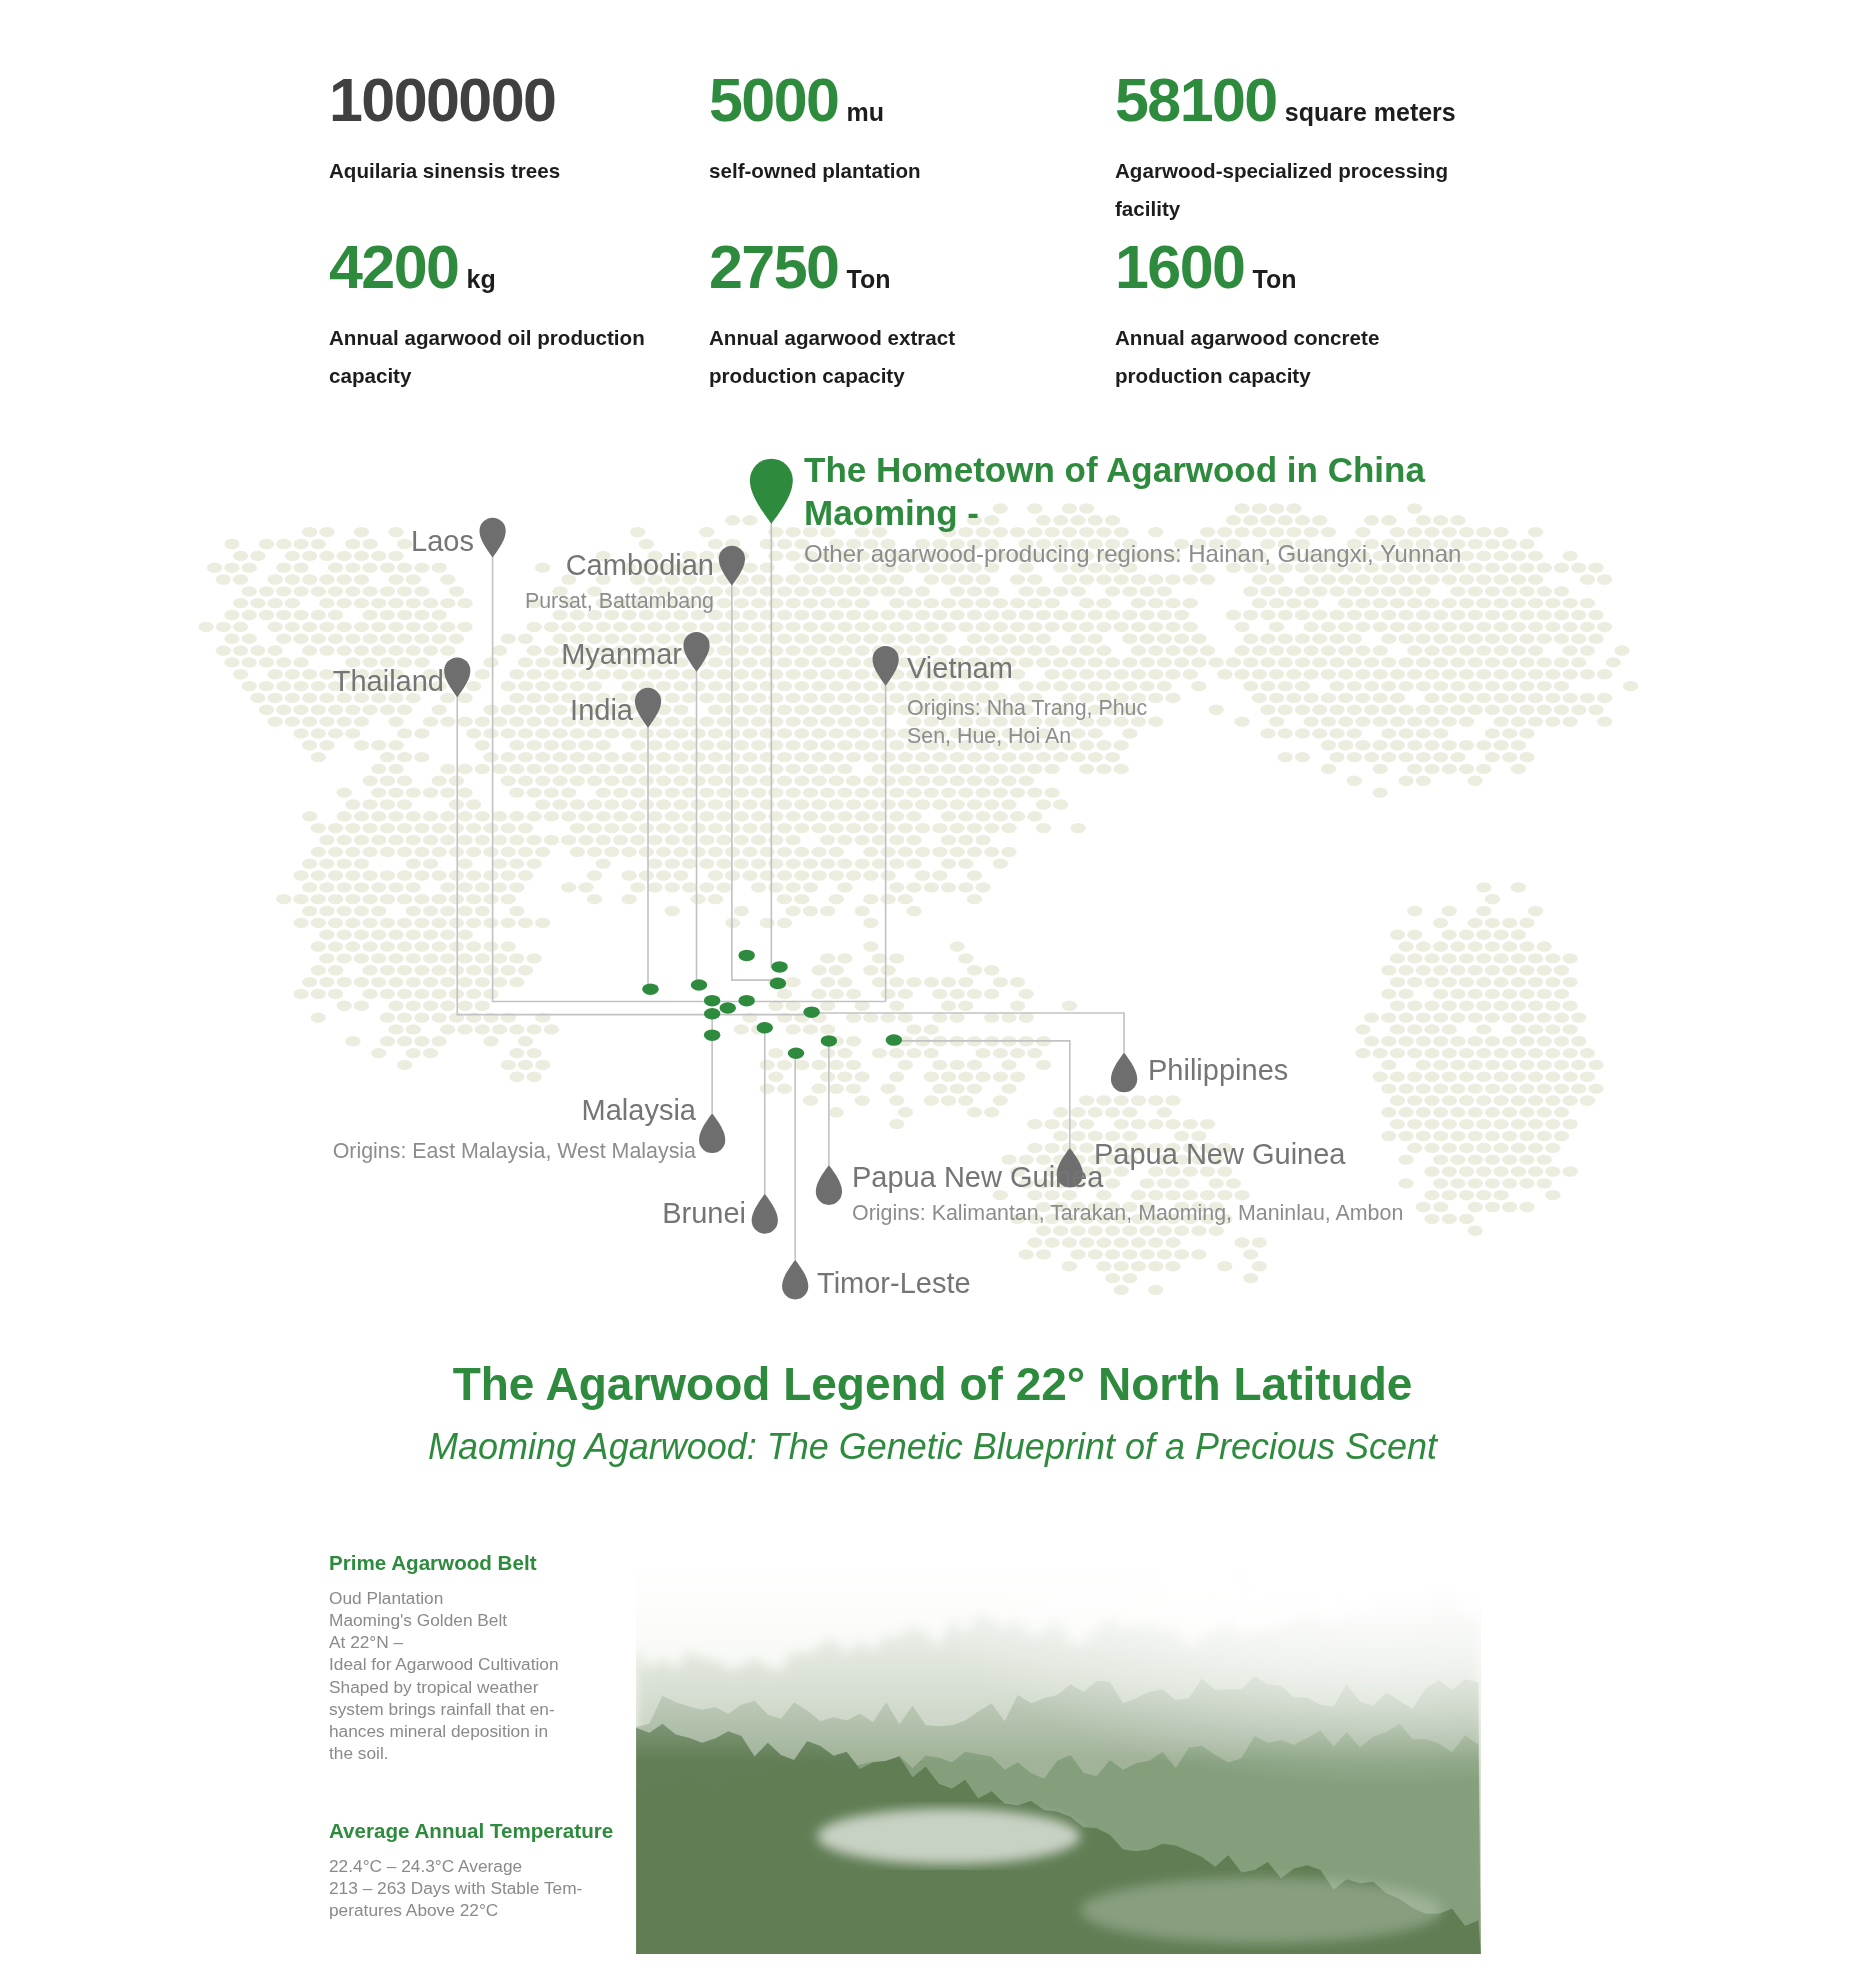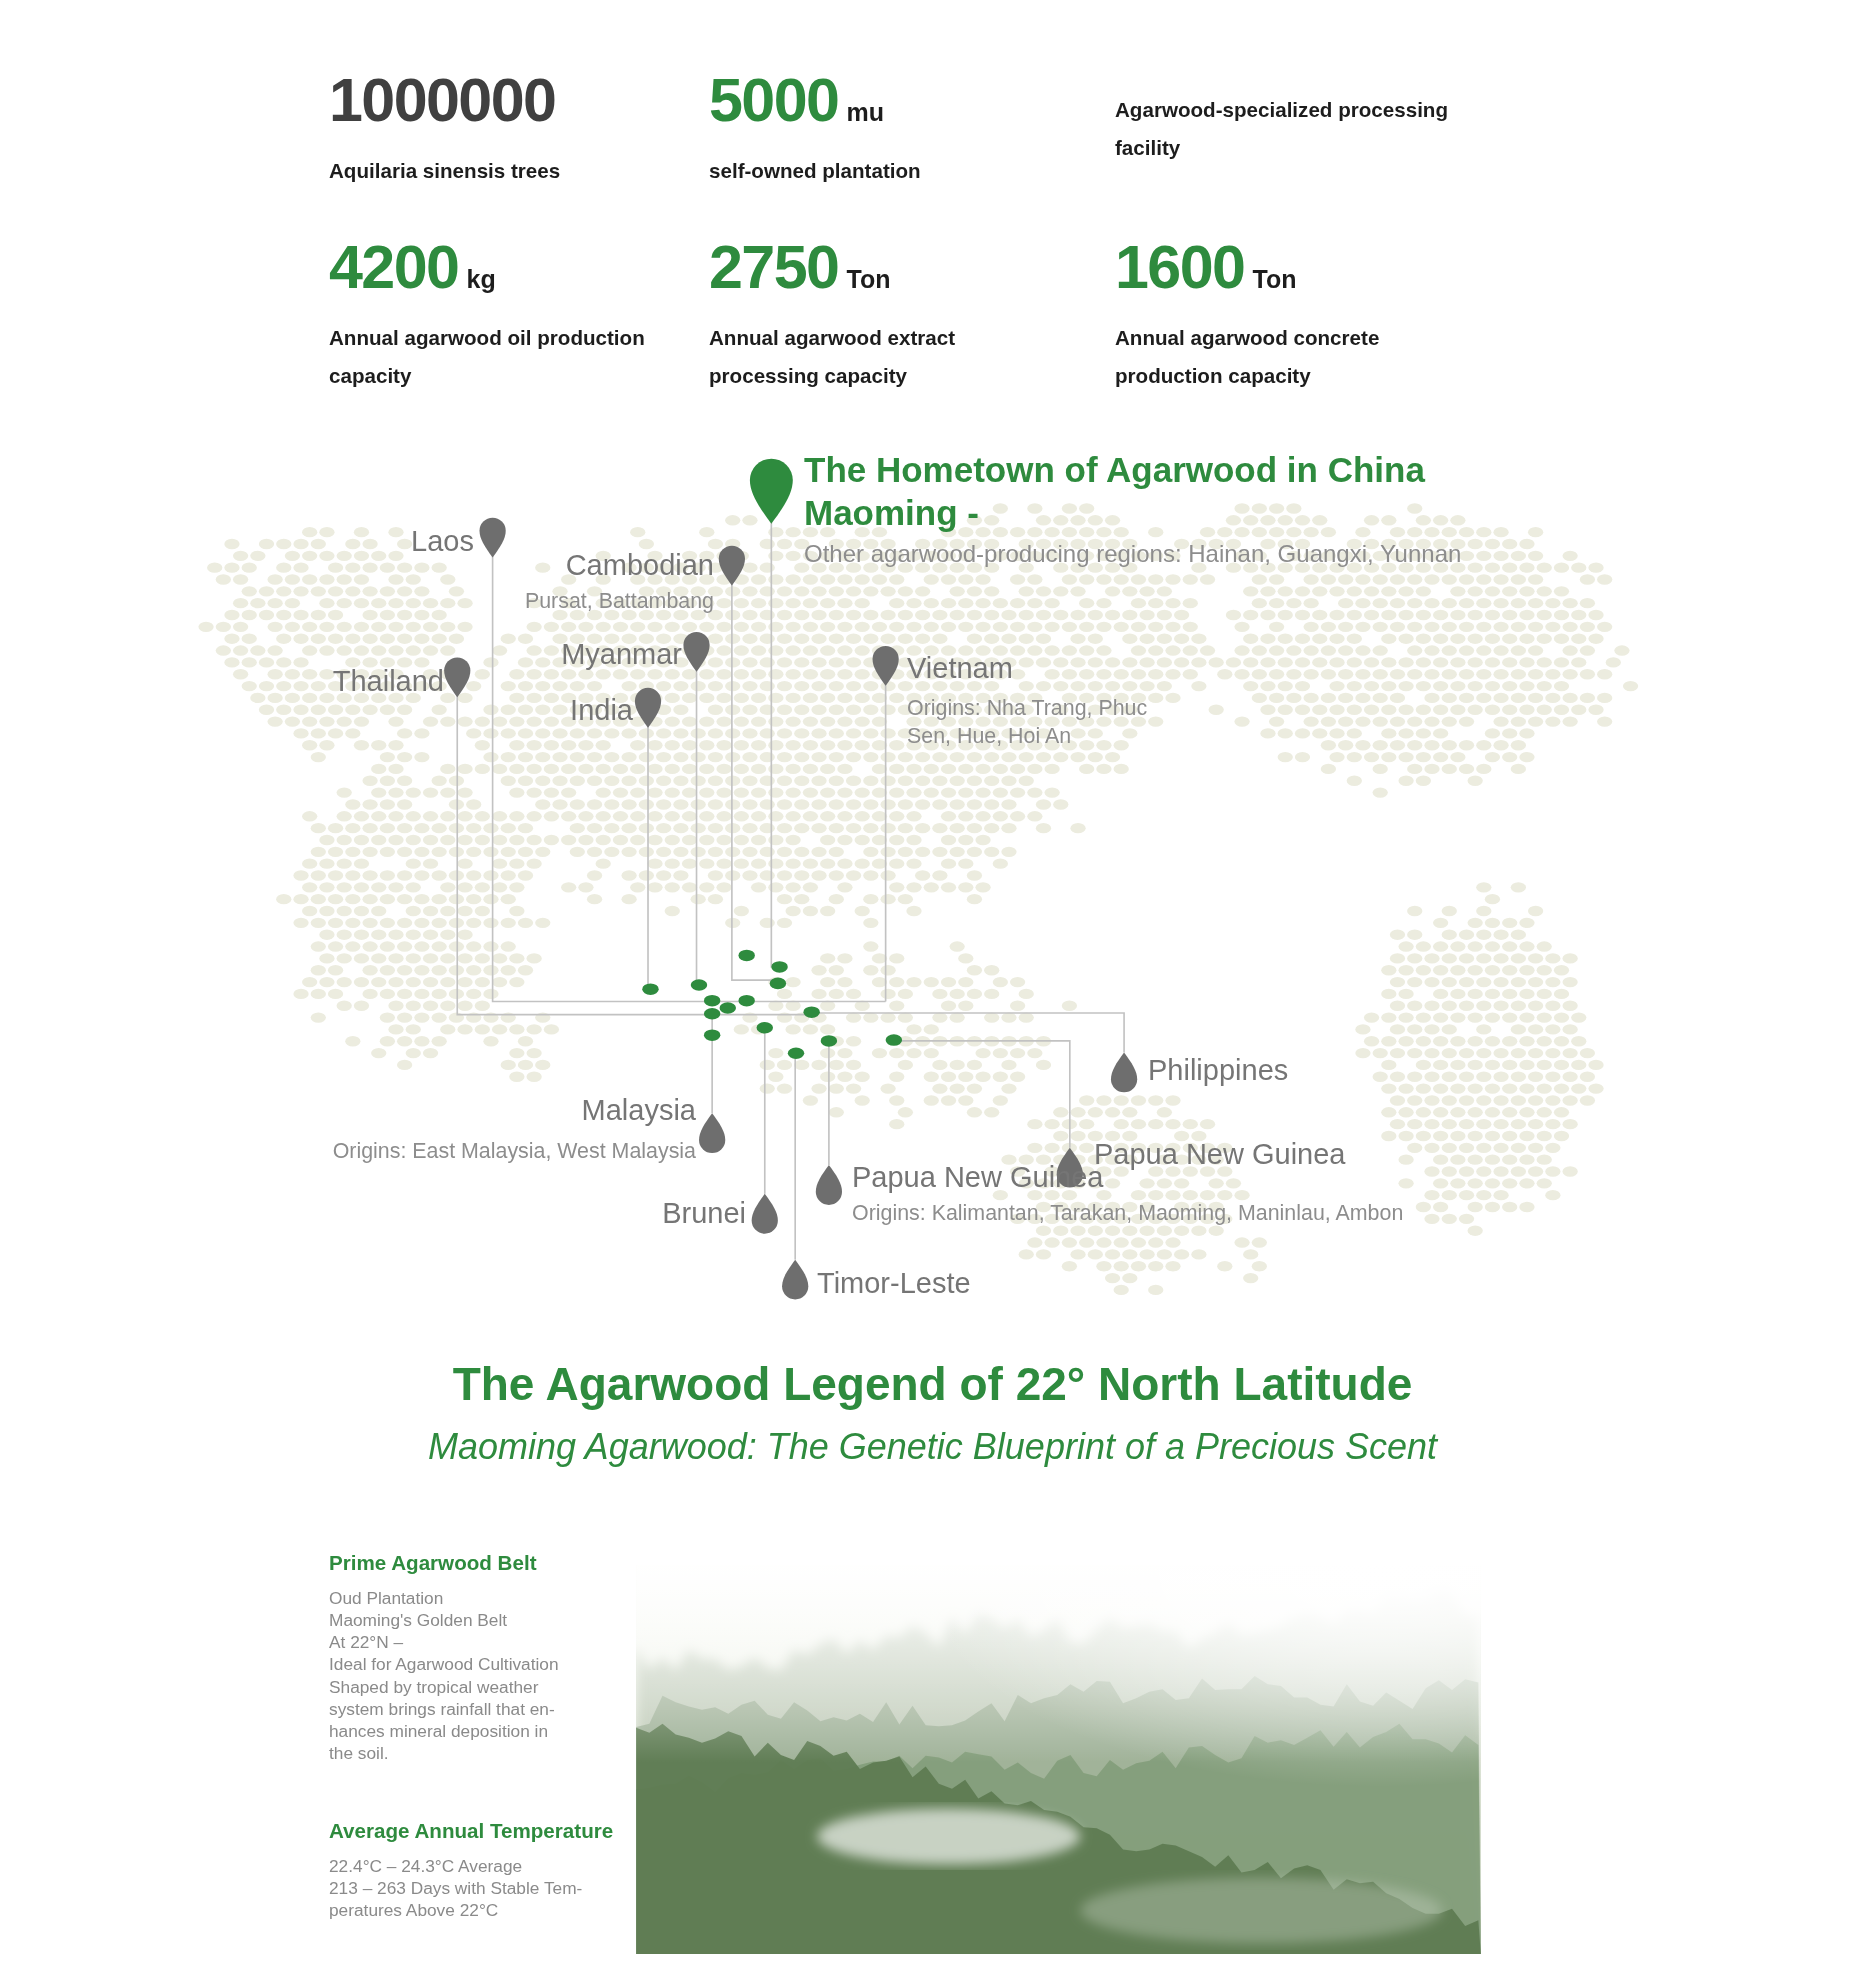"58100" div.numline { html: none -> <div> <span>58100</span> <span>square meters</span> </div> }
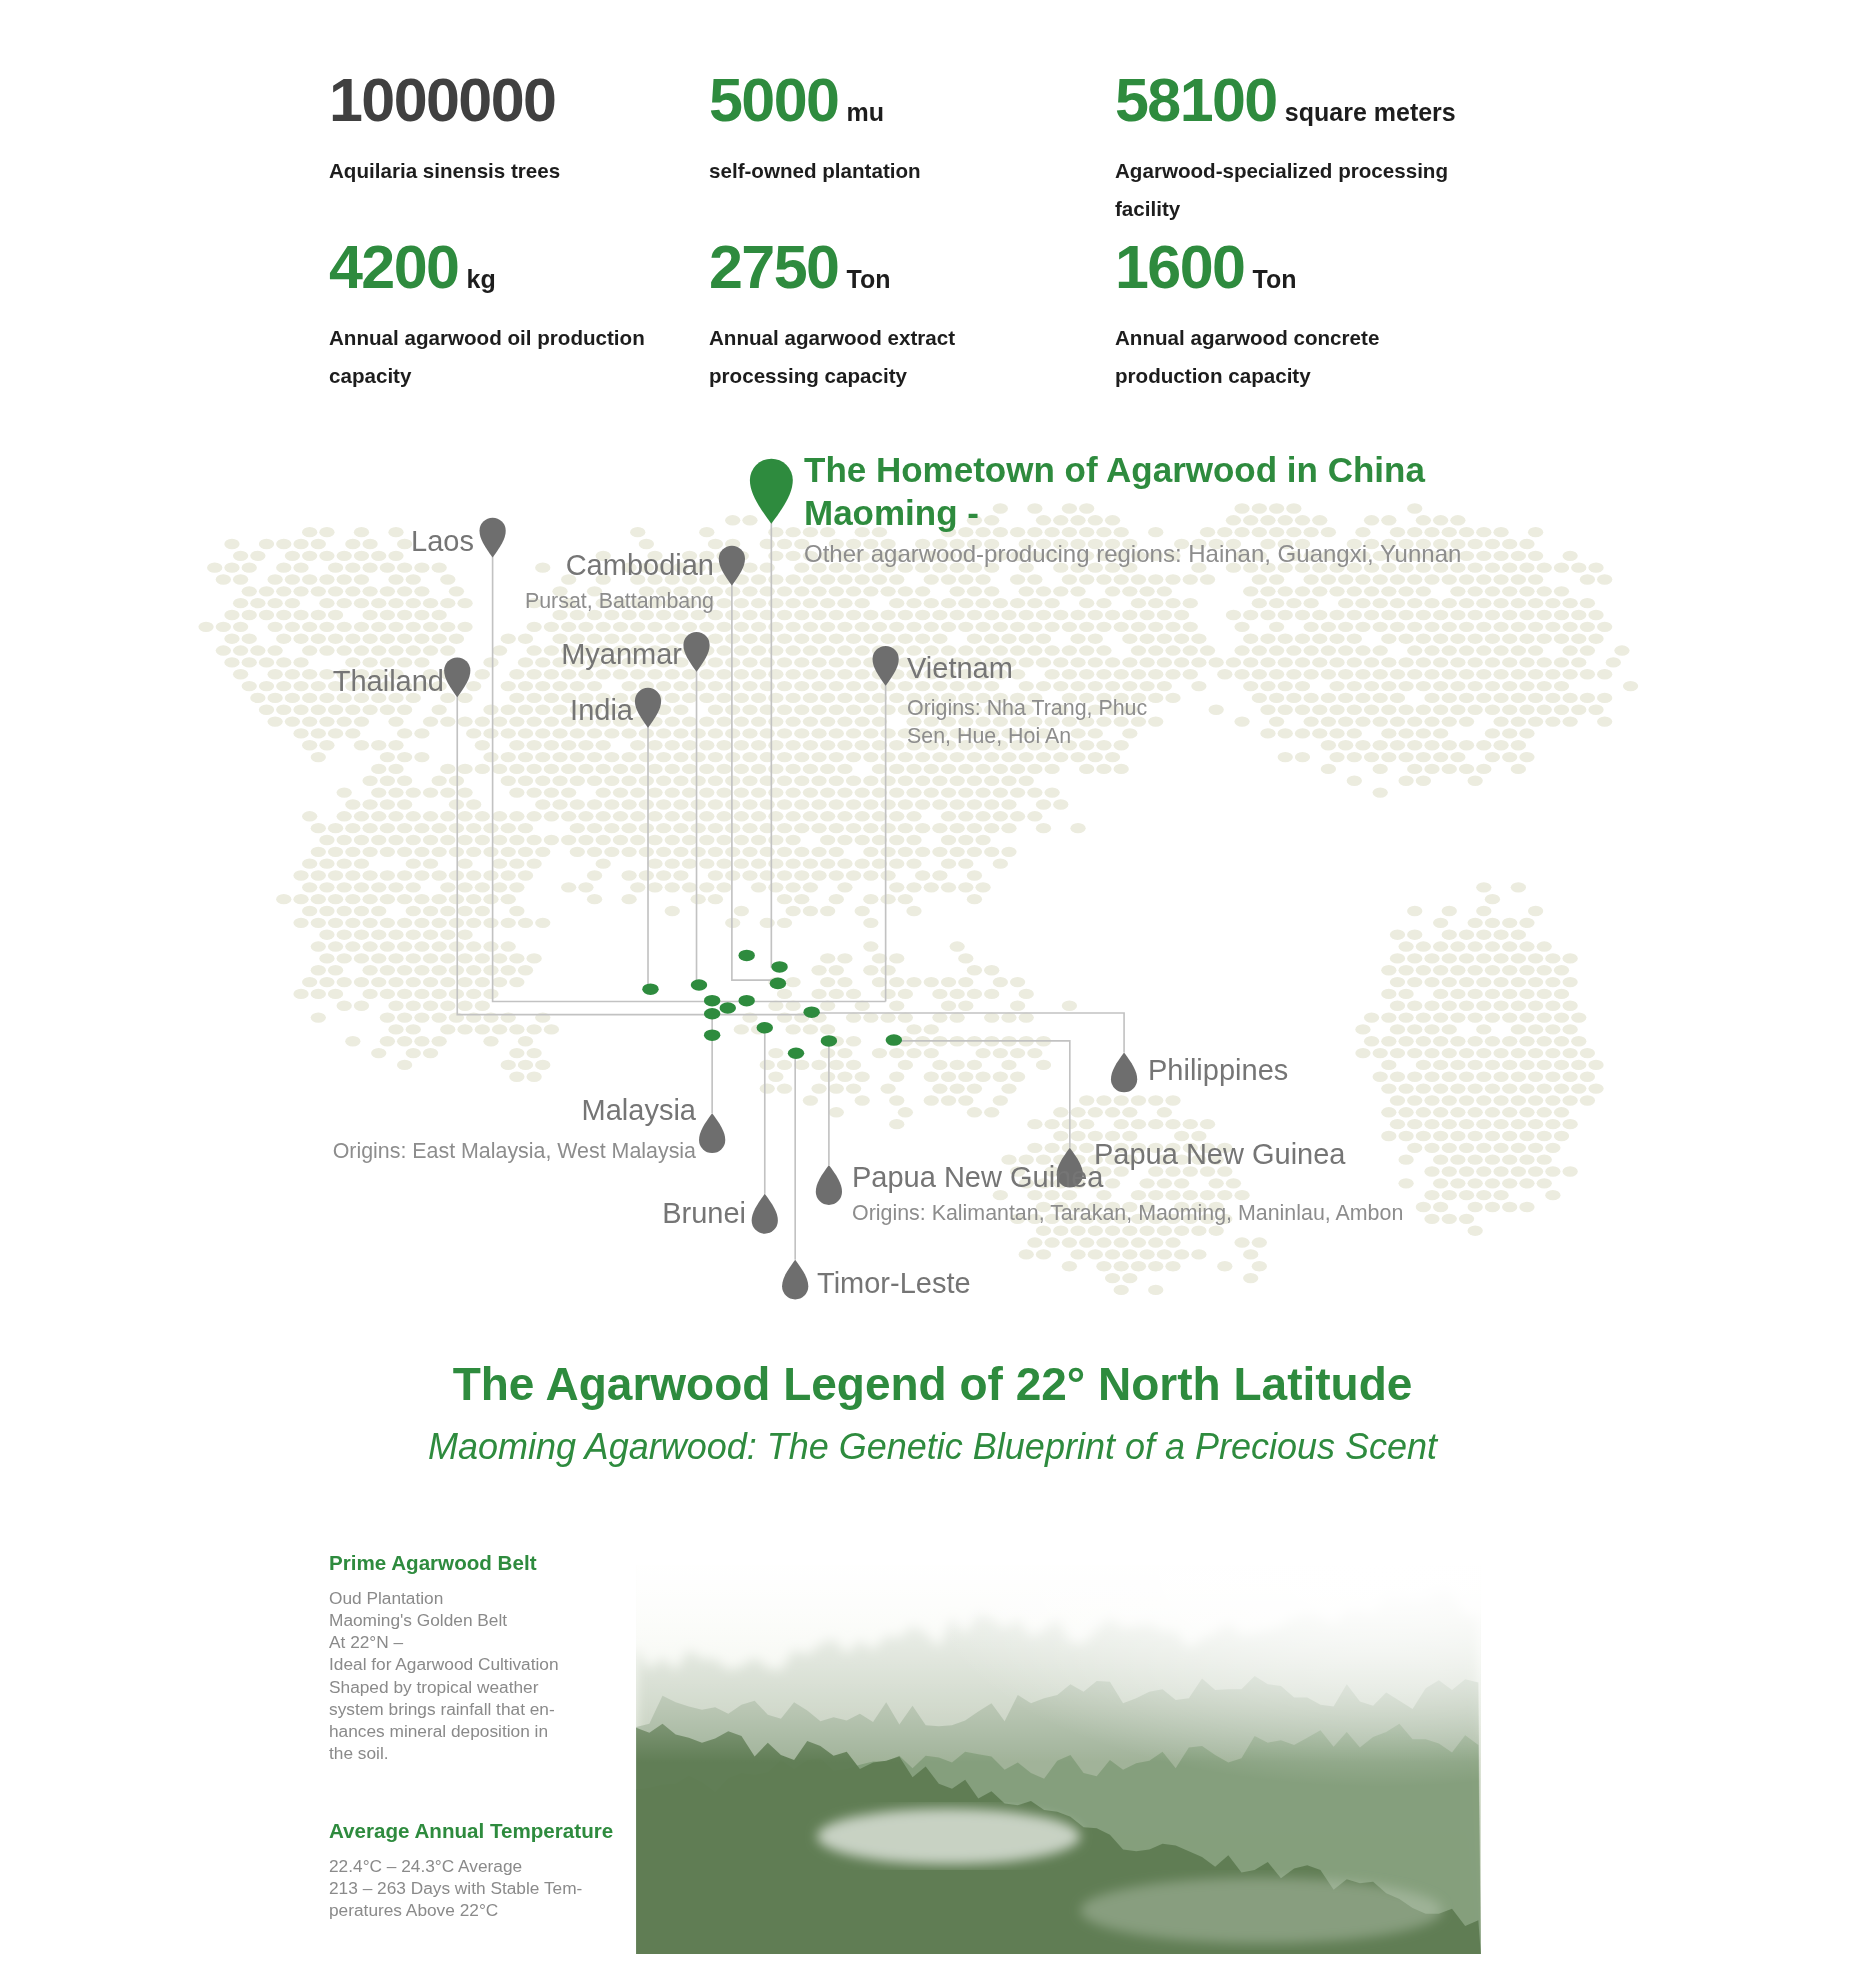"Annual agarwood extract processing" div.lbl { text: processing -> production }
